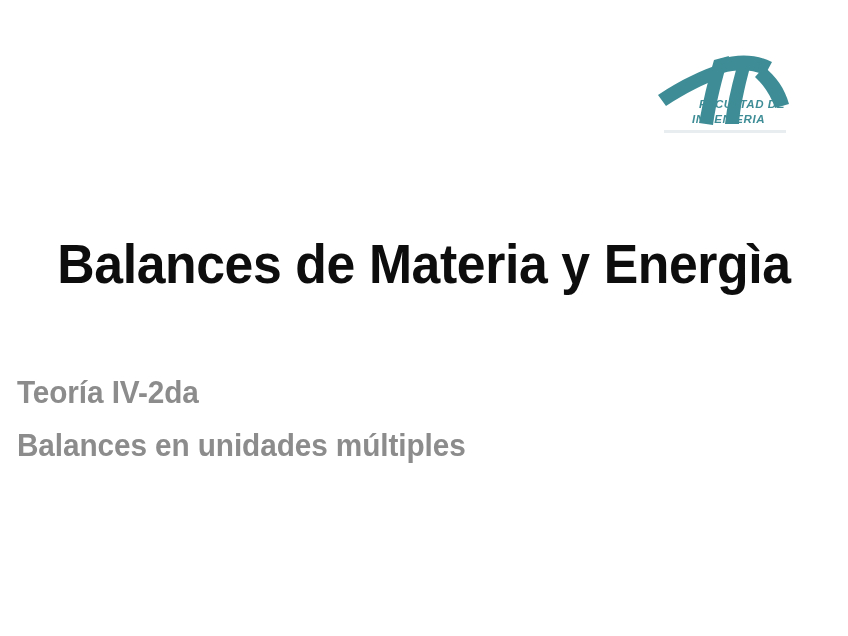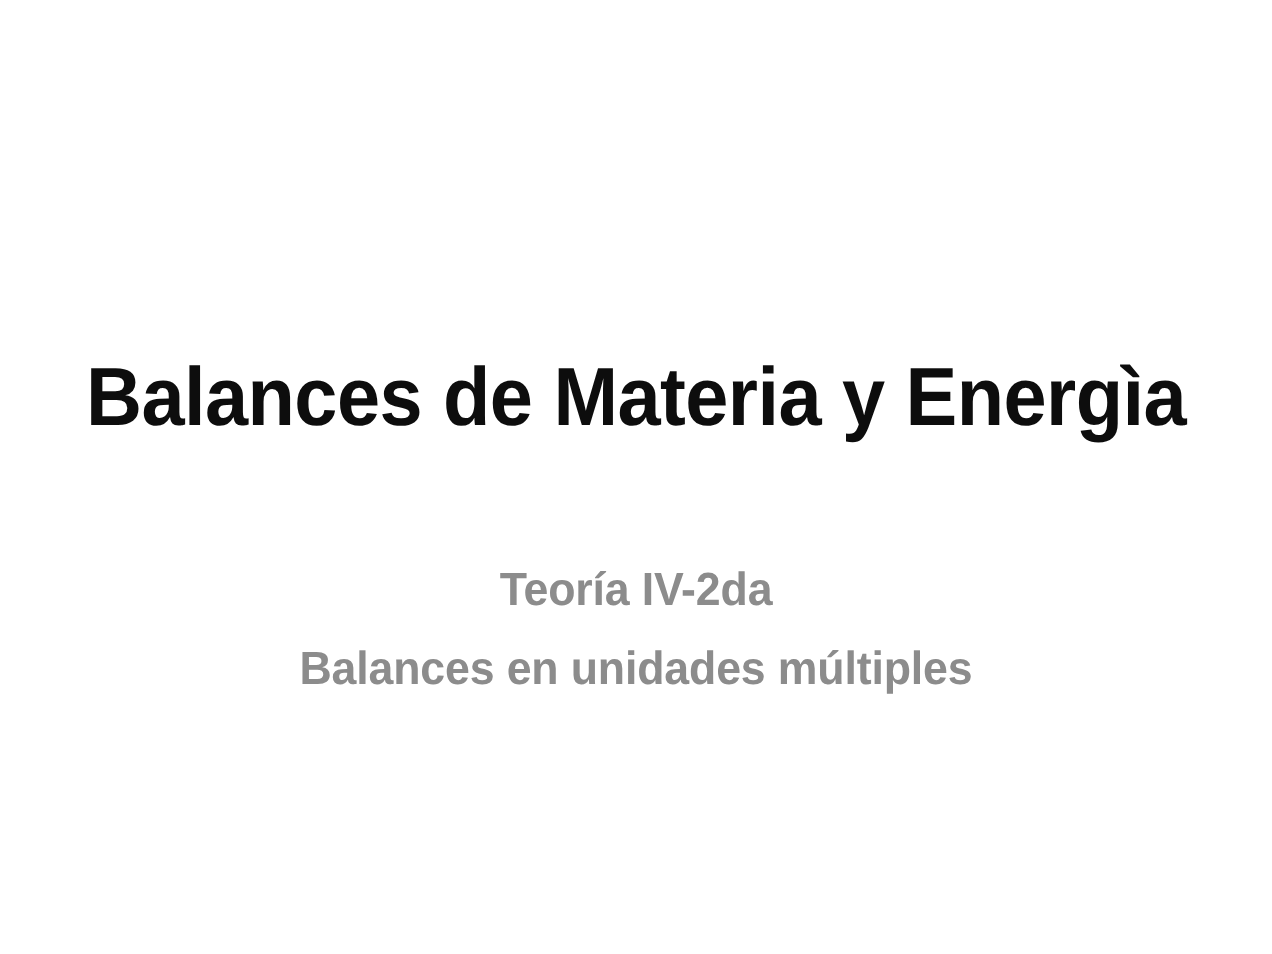"FACULTAD DE" div.logo { html: none -> <div> <svg> <path></path> <path></path> <path></path> <path></path> <path></path> <text>FACULTAD DE</text> <text>INGENIERIA</text> </svg> <div></div> </div> }
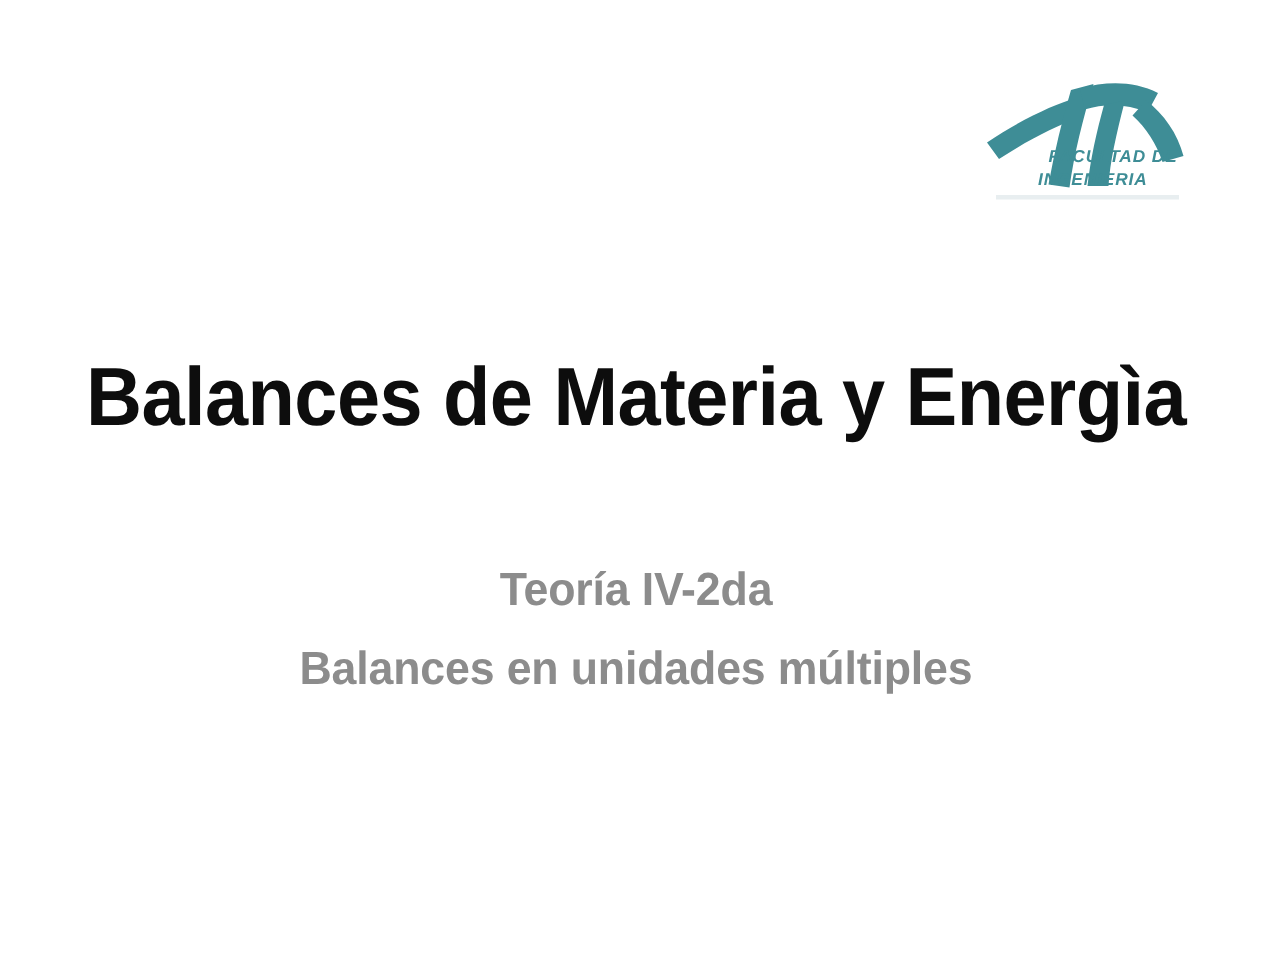"Teoría IV-2da" .subtitle { text-align: center -> none }
